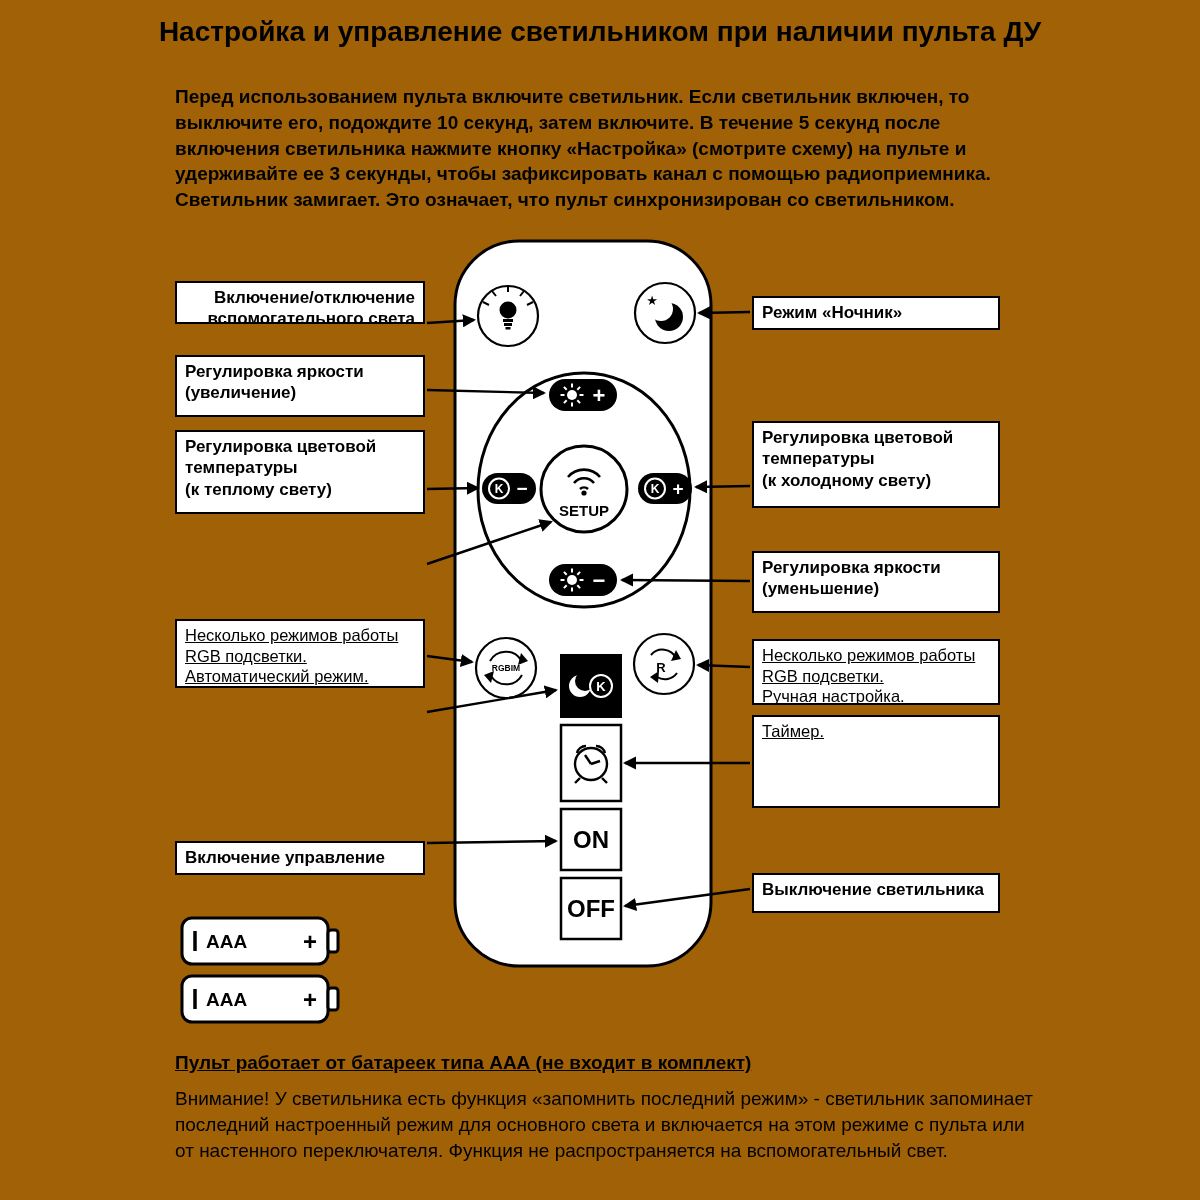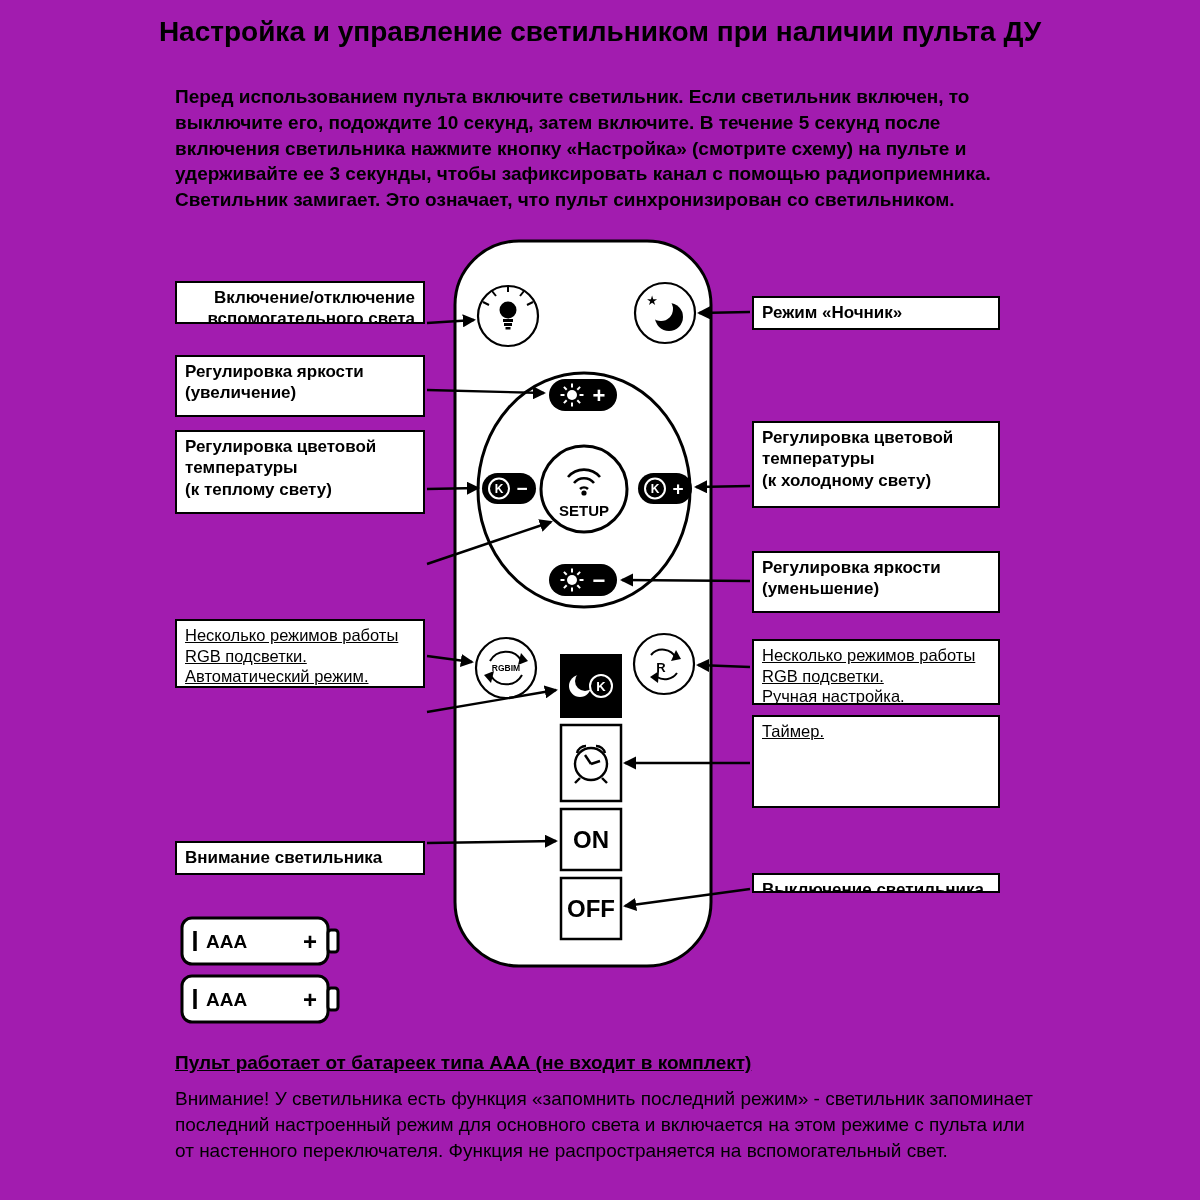"Настройка и управление светильником при" .page { background: #a21caf -> #a16207 }
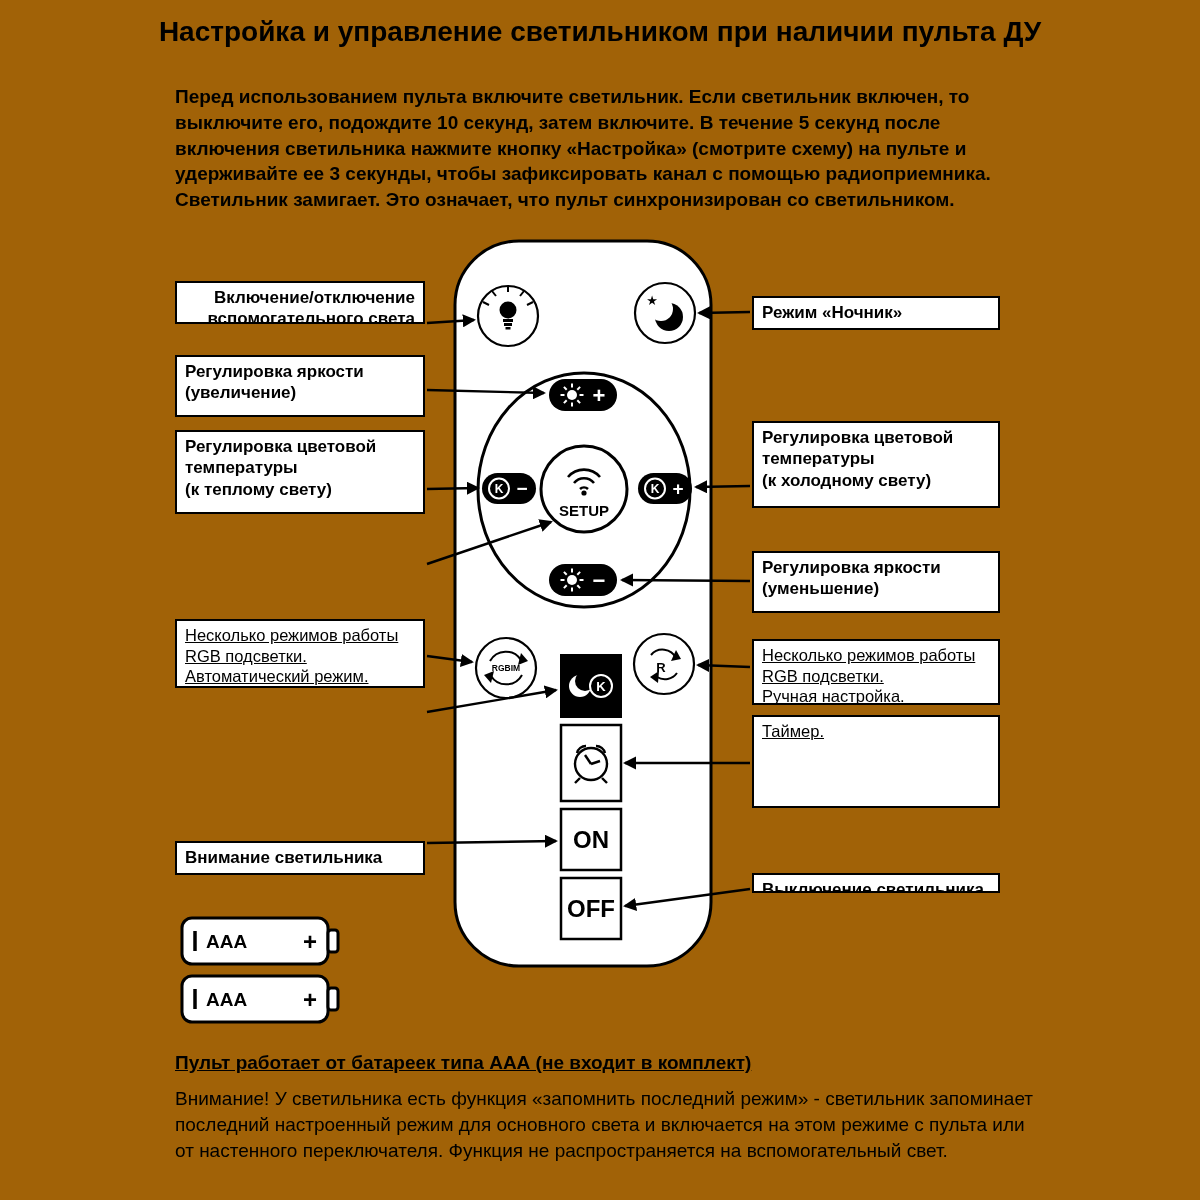"Внимание светильника" div.callout { text: Внимание светильника -> Включение управление }
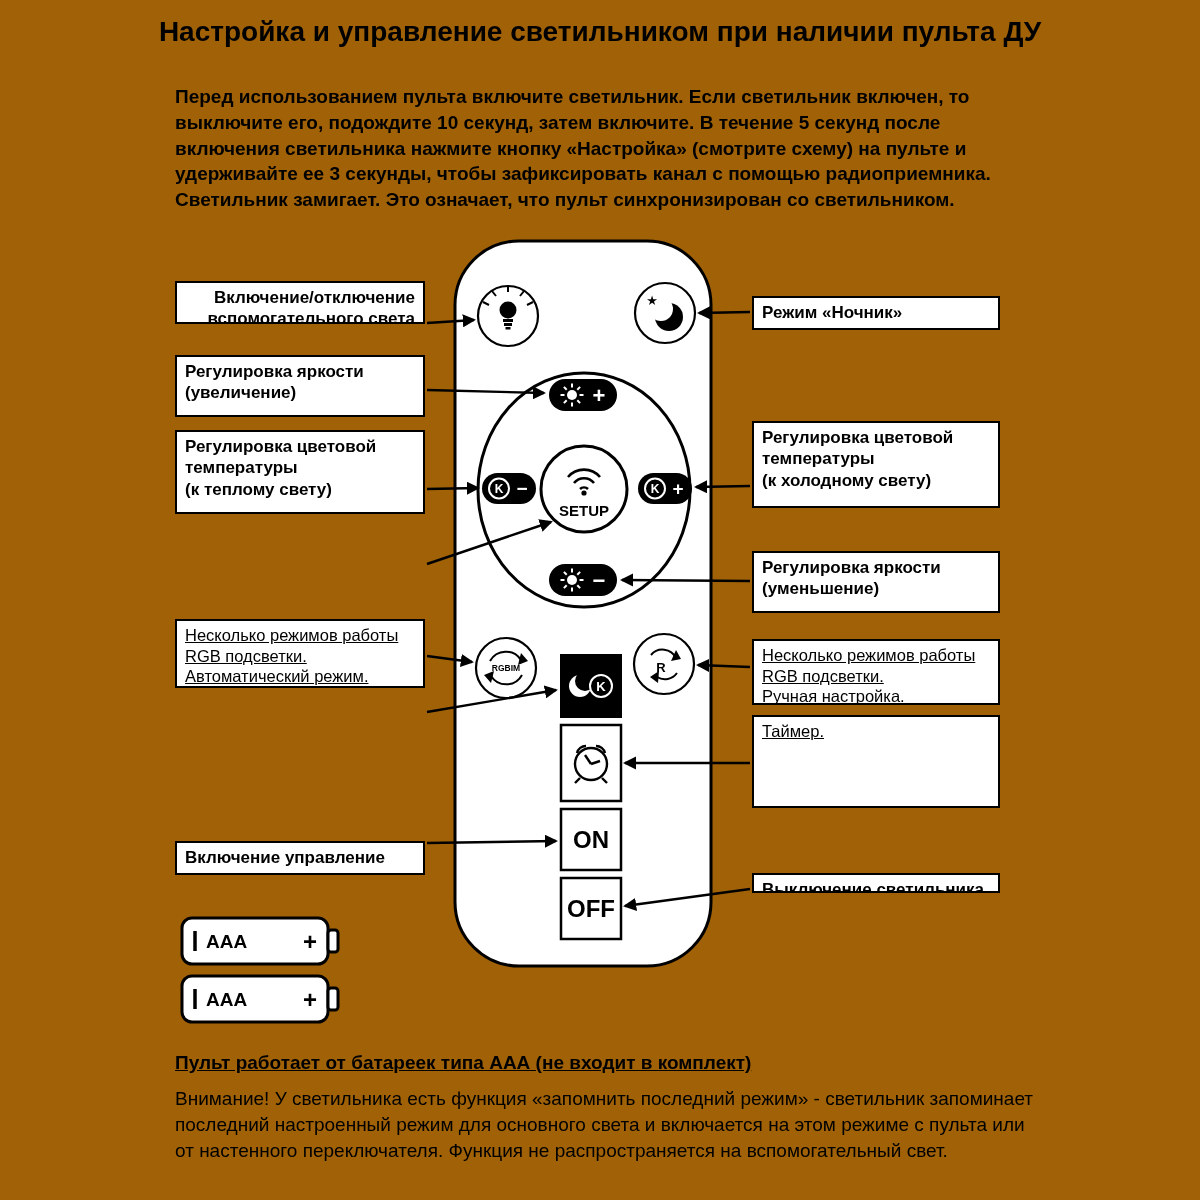"Выключение светильника" div.callout { height: 20px -> 40px }
